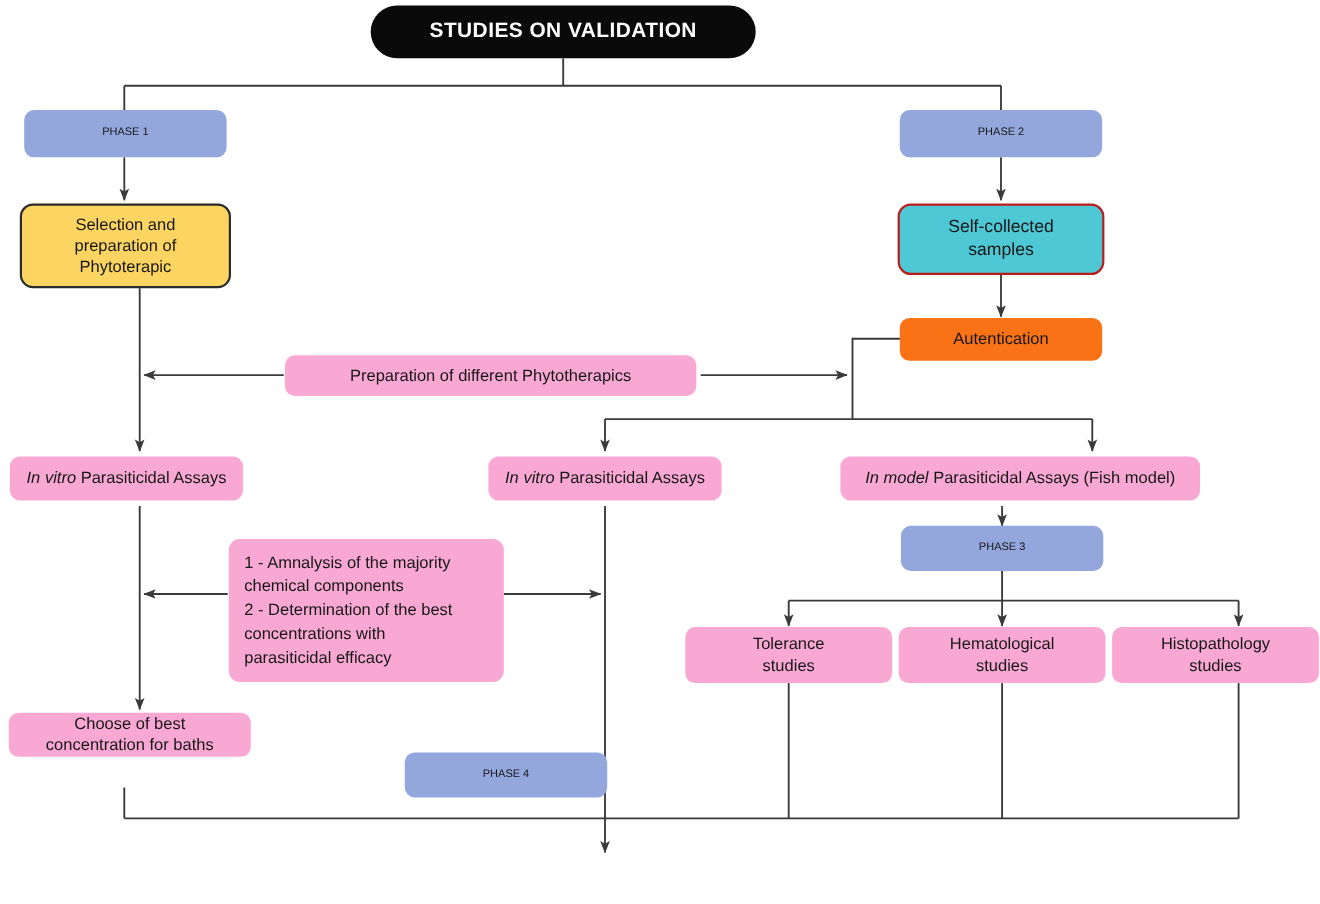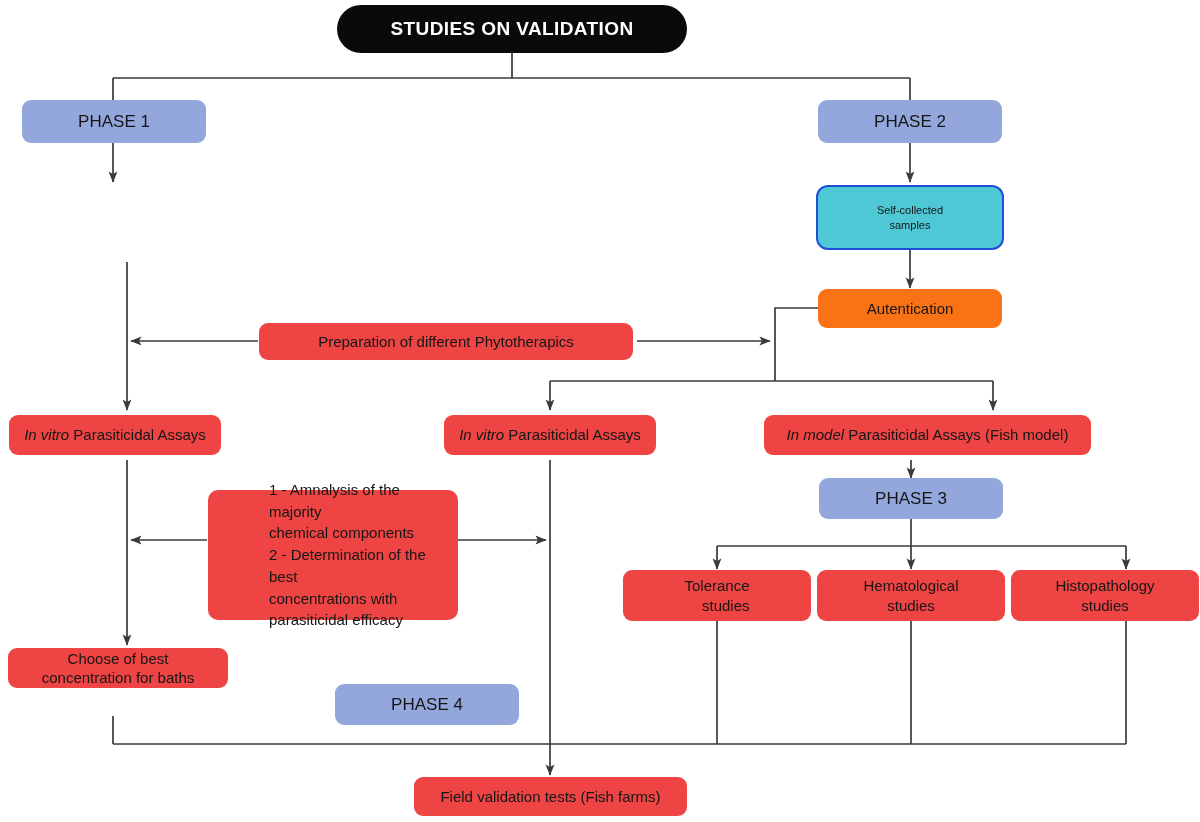"PHASE 1" .node.phase { font-size: 17px -> 10px }
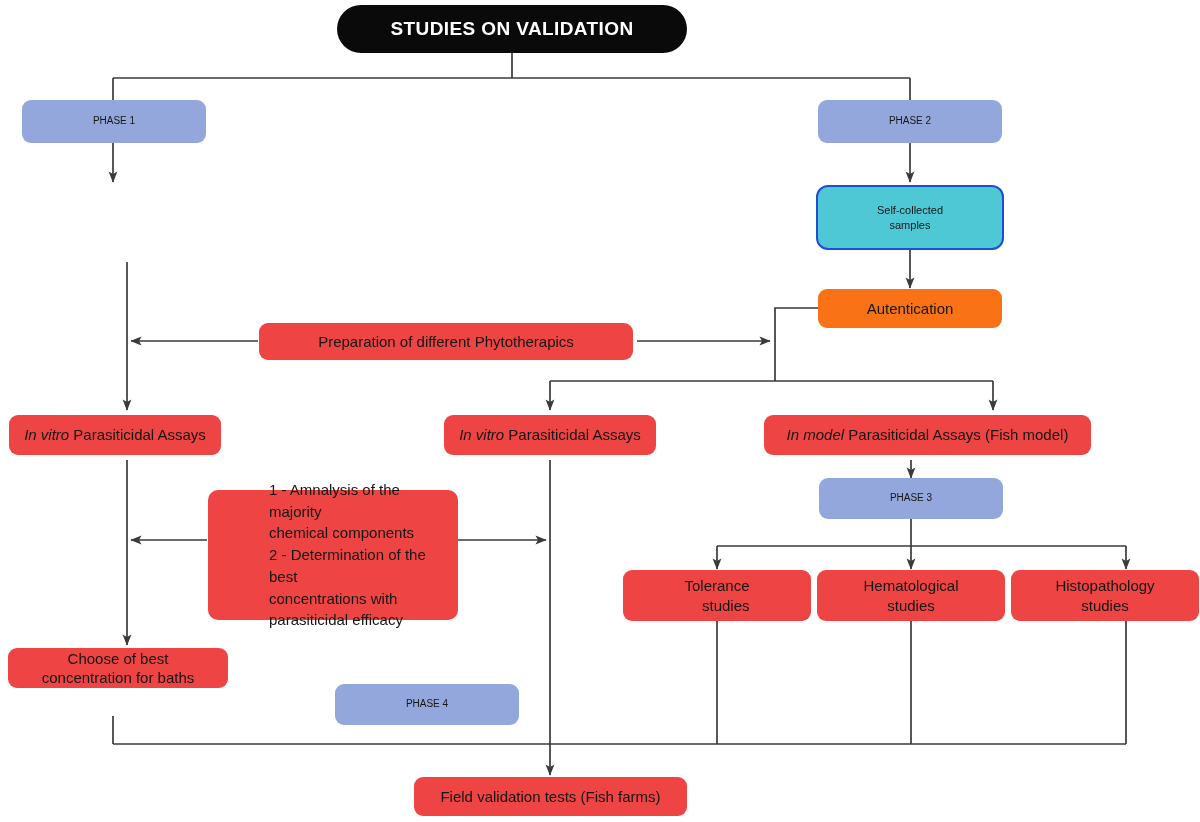"Selection and" div.node { html: none -> <div> <span>Selection and preparation of Phytoterapic</span> </div> }
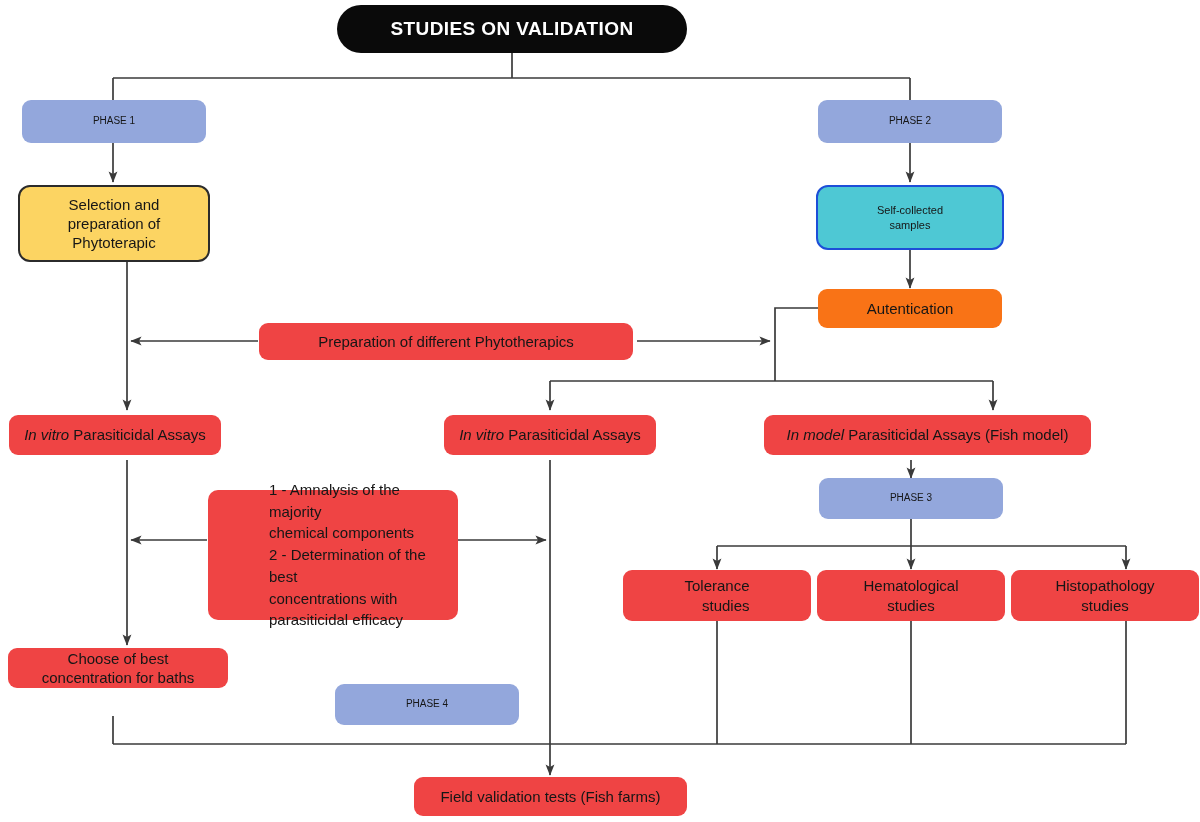"Self-collected" .node.teal { border: 2px solid #1d4ed8 -> 2px solid #b91c1c; font-size: 11px -> 16px }
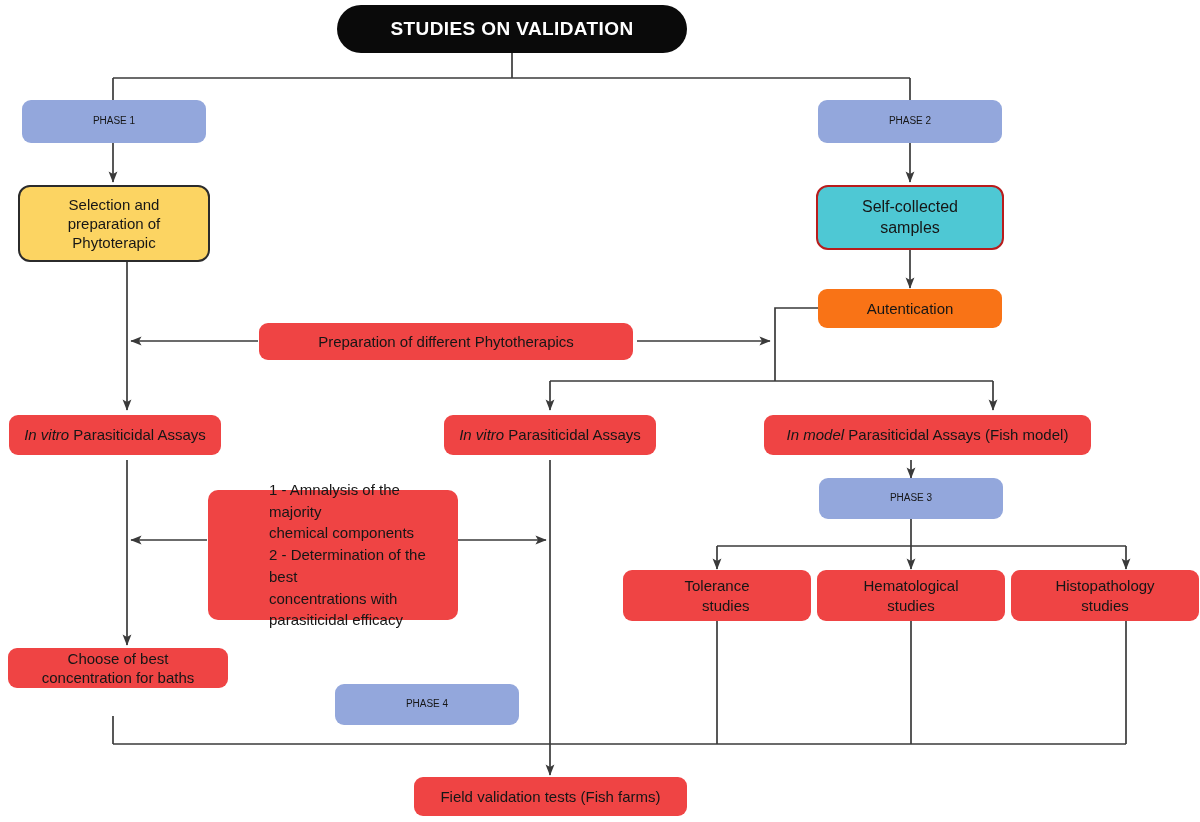"Preparation of different Phytotherapics" .node.yellow { background: #ef4444 -> #f9a8d4 }
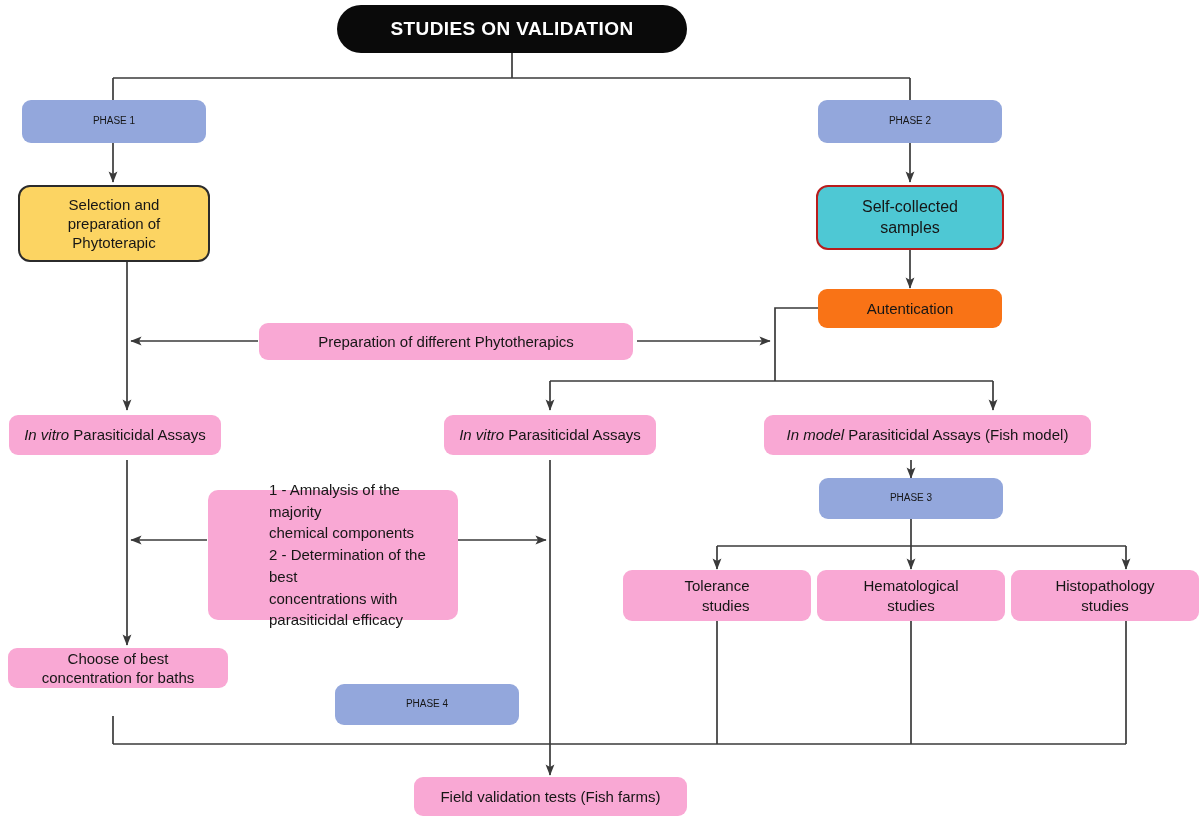"1 - Amnalysis of the" .node.listbox .label { margin-left: 47px -> none }
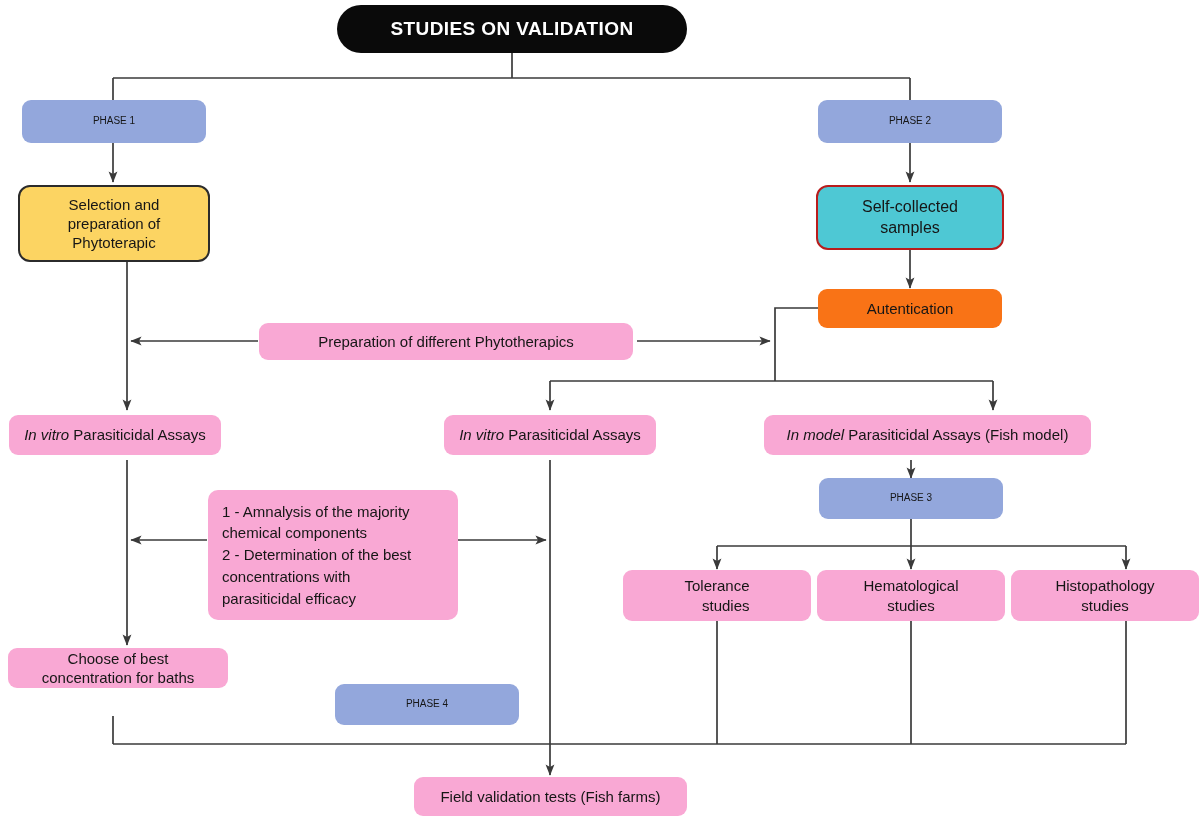"Tolerance" div.node { text-align: right -> none }
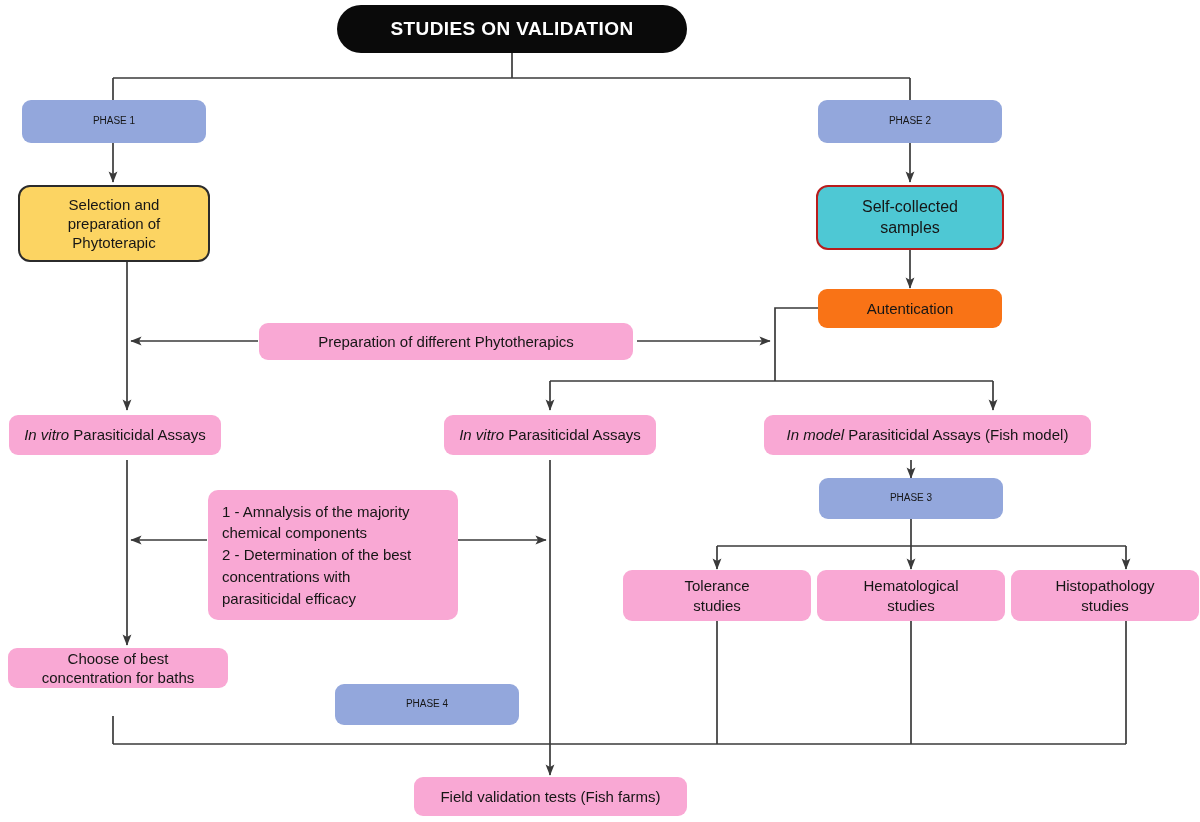"PHASE 4" div.node { left: 335px -> 368px }
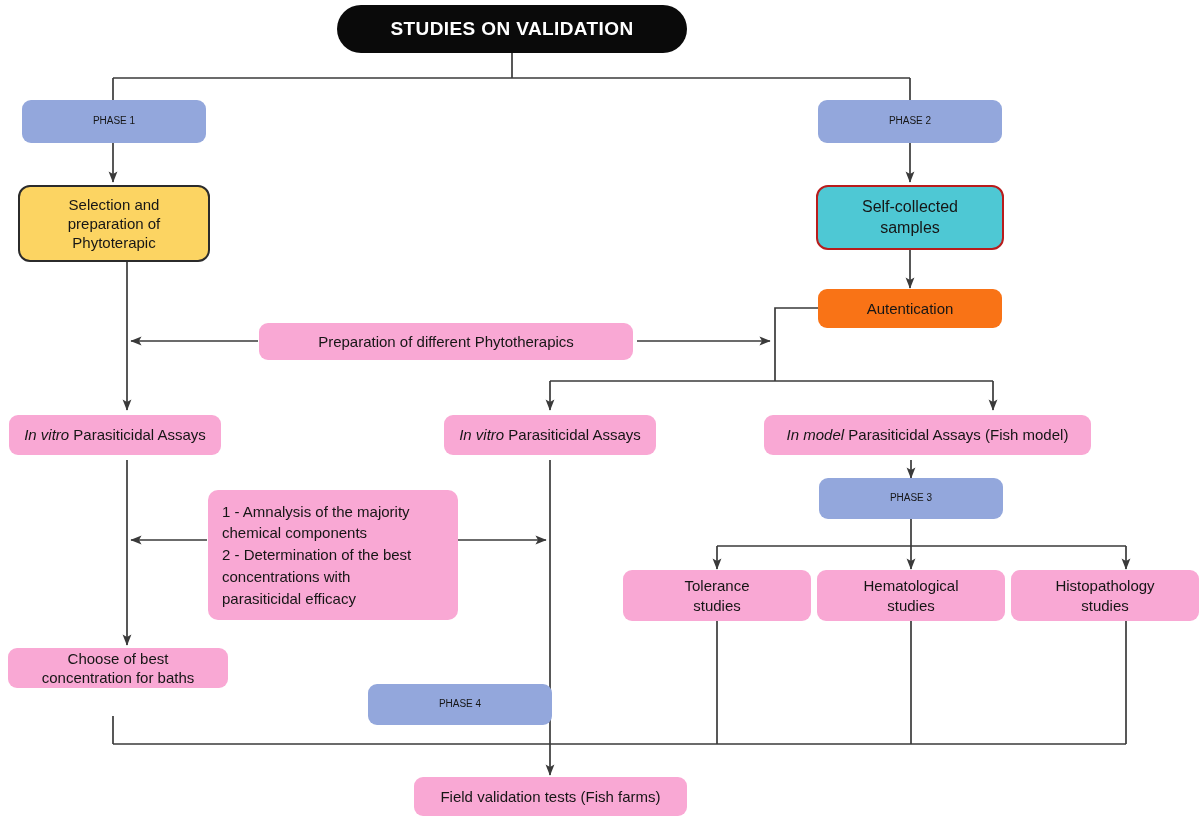"Field validation tests (Fish farms)" div.node { html: <div> <span>Field validation tests (Fish farms)</span> </div> -> none }
